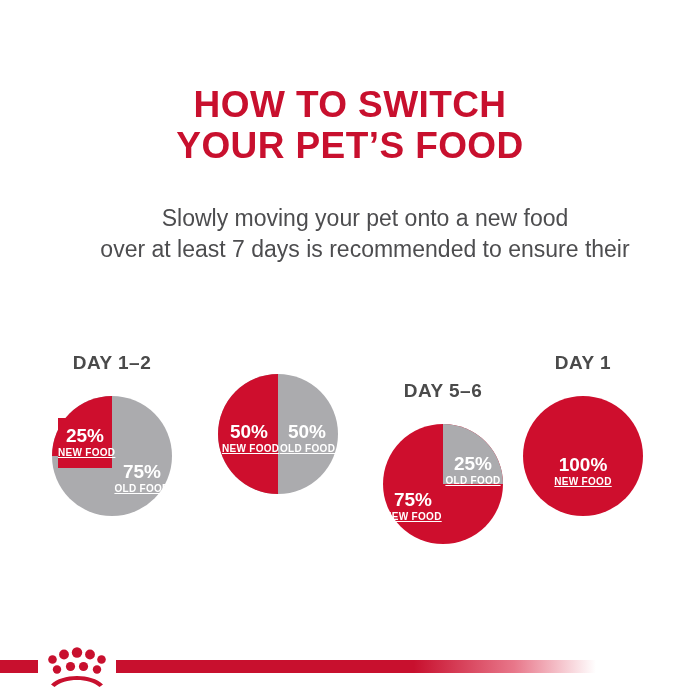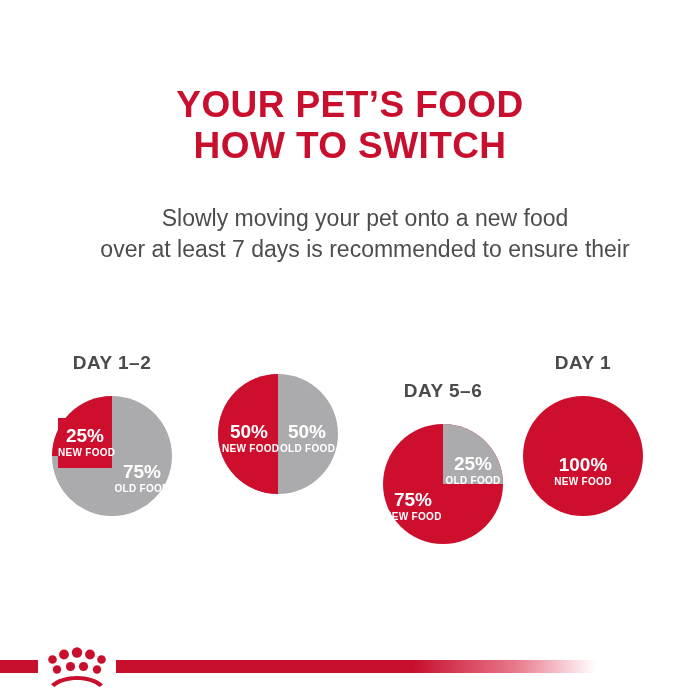"YOUR PET’S FOOD" span.title-line { order: before "HOW TO SWITCH" -> after "HOW TO SWITCH" }
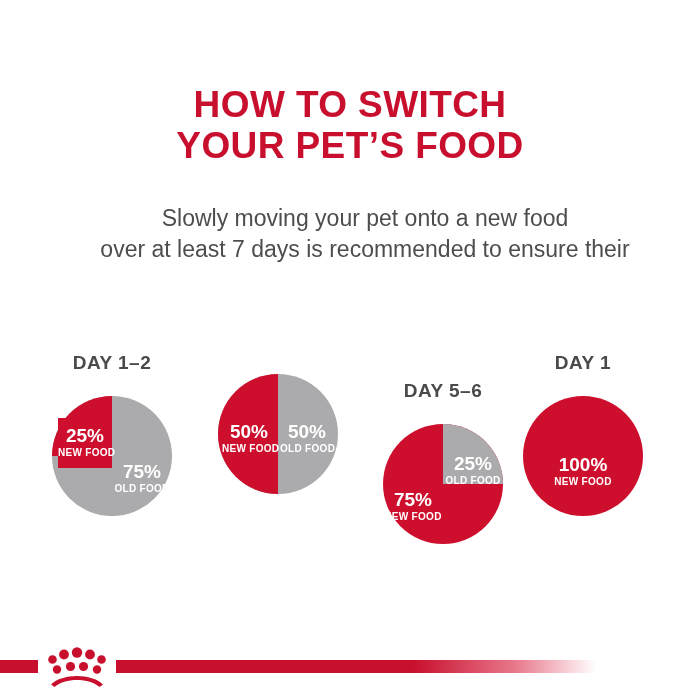"NEW FOOD" .slice-label .who { text-decoration: none -> underline }
